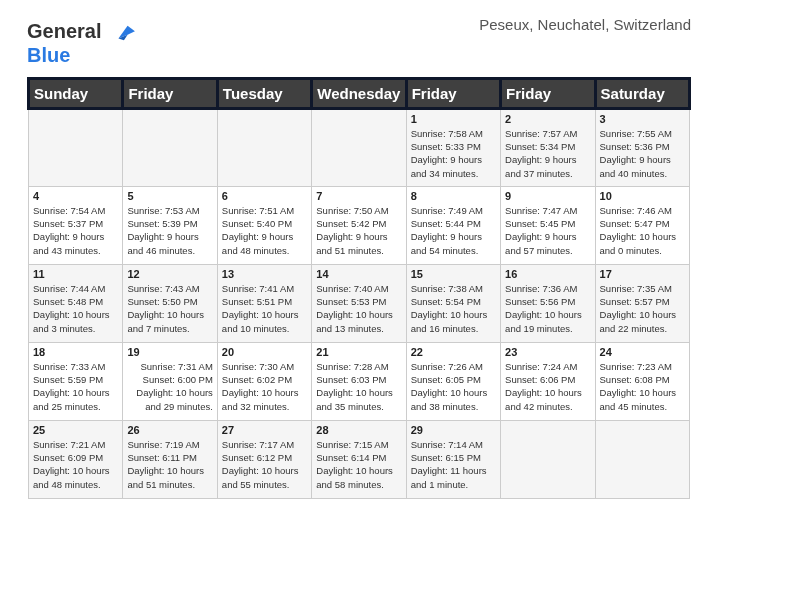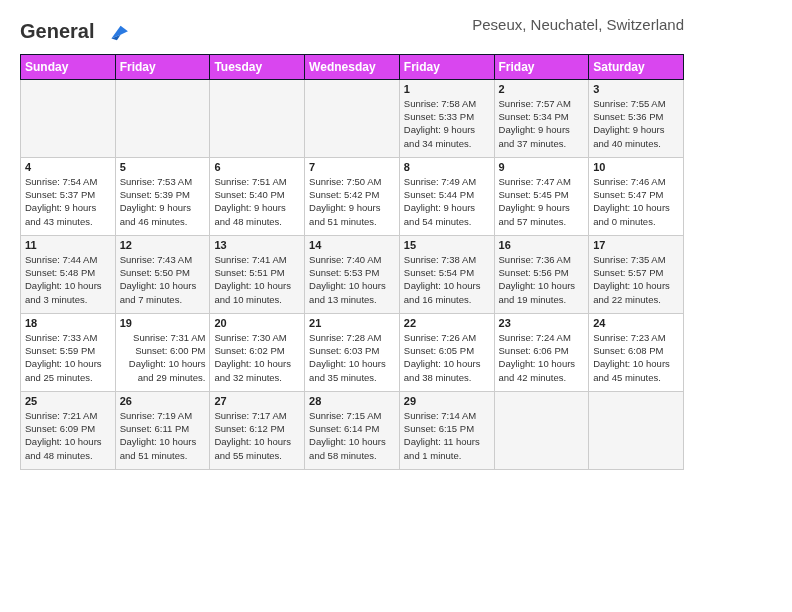"General" .page { margin-left: none -> 7px }
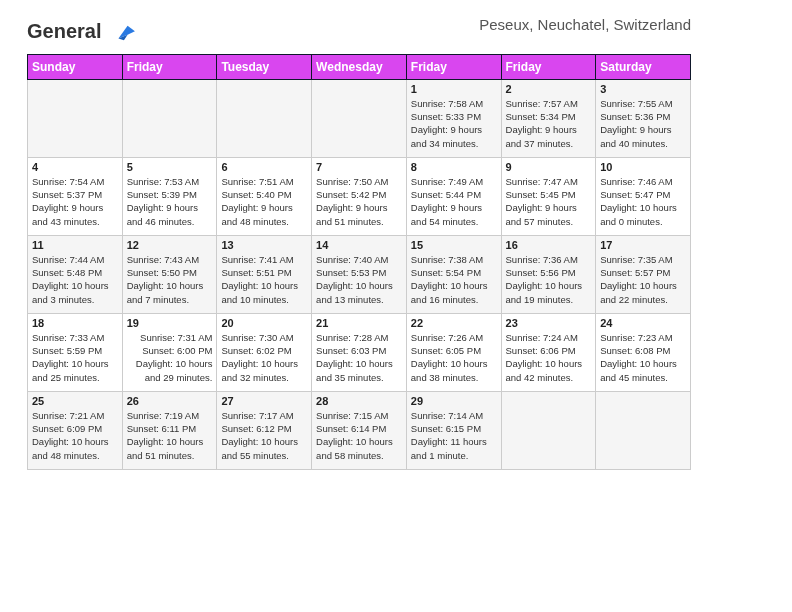"Blue" div { html: none -> <div>Blue</div> }
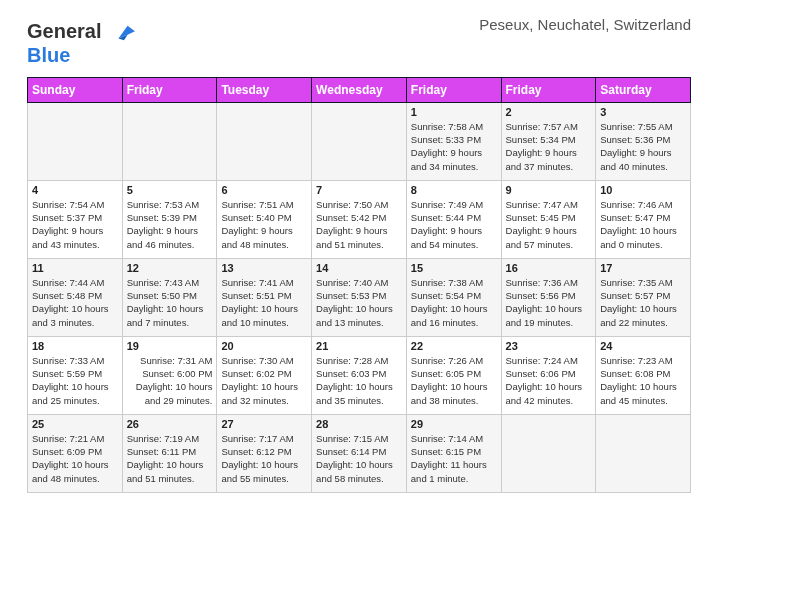"Sunday" thead tr th { background-color: #d946ef -> #404040; border: 1px solid #0f172a -> 3px solid #0f172a; font-size: 12px -> 15px }
